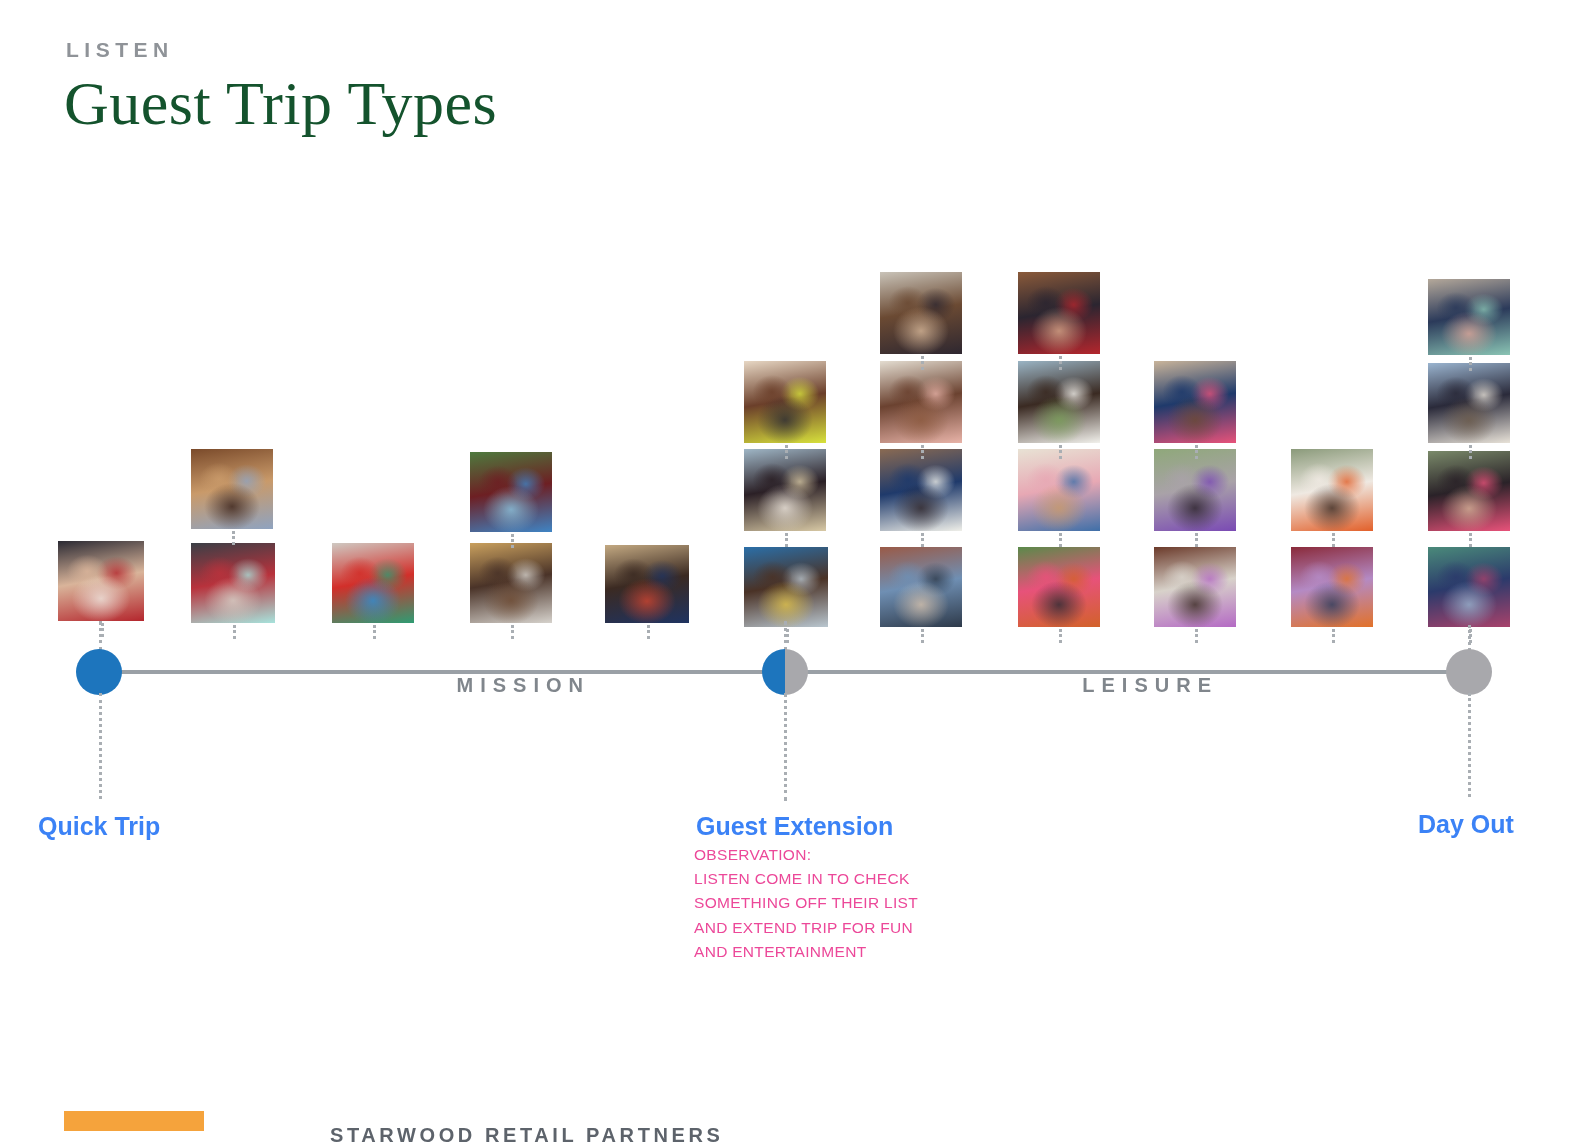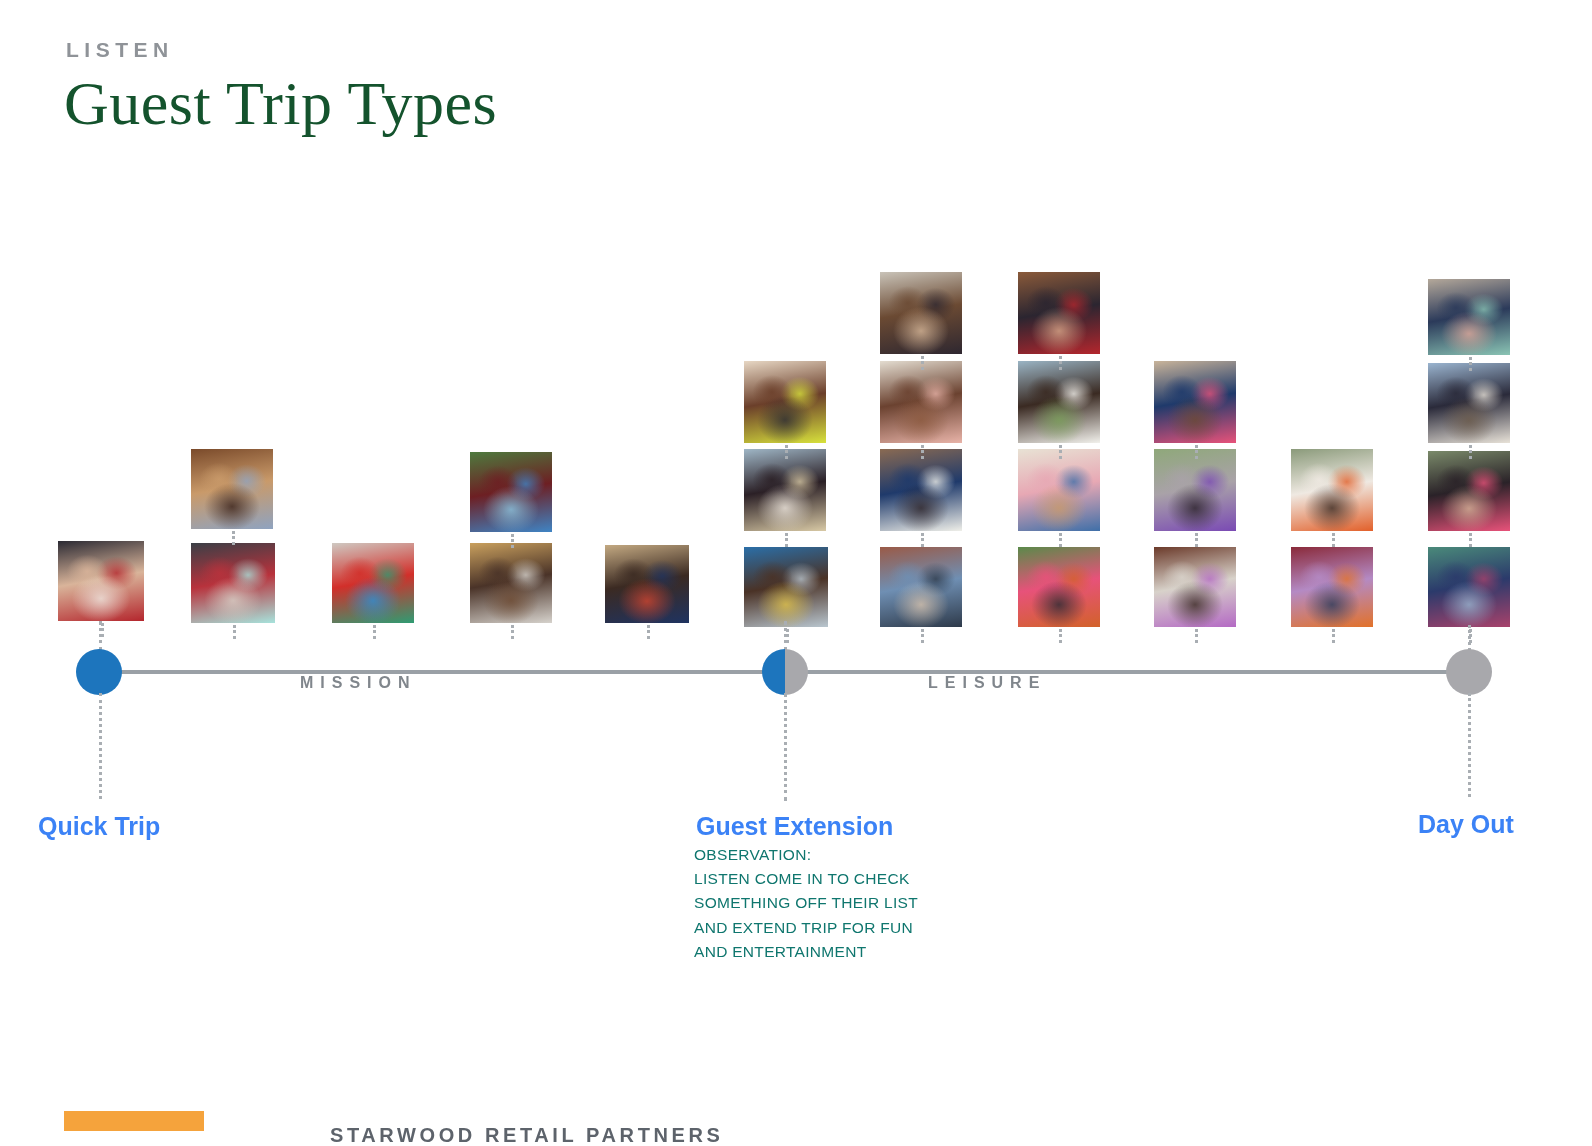"MISSION" .segment-label { font-size: 16px -> 20px; text-align: left -> right }
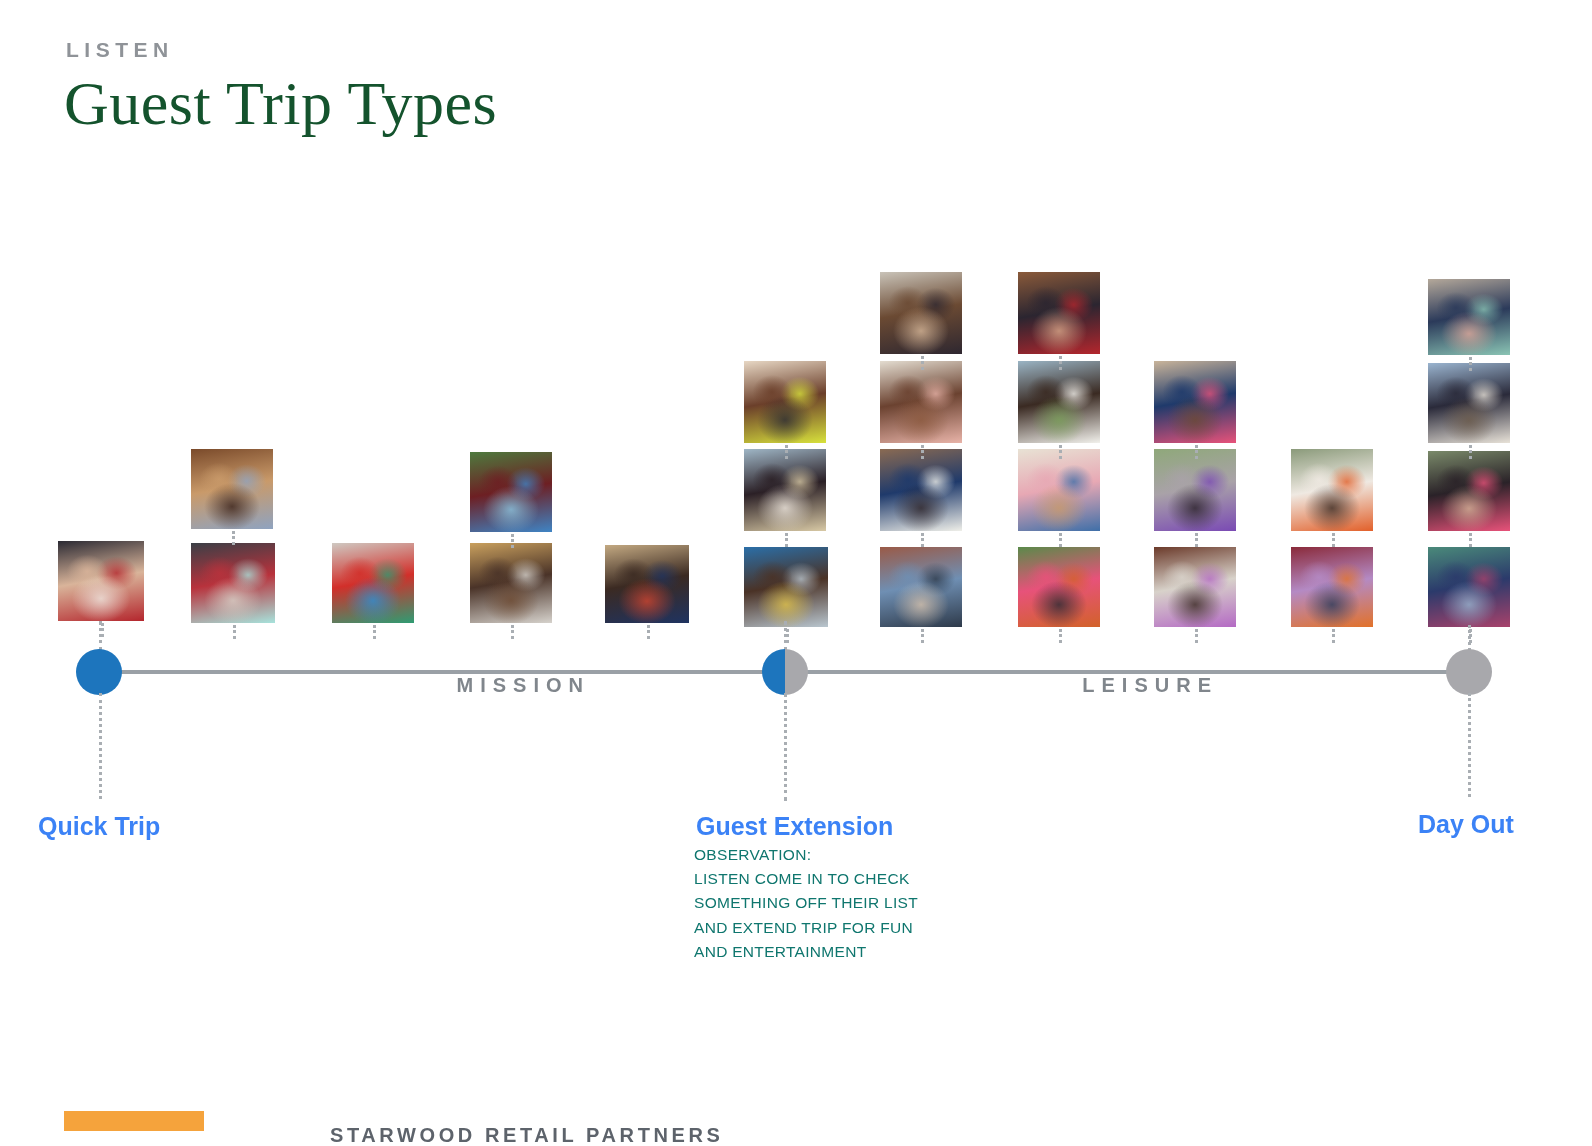"OBSERVATION:" #observation .obs-line { color: #0f766e -> #ec4899 }
